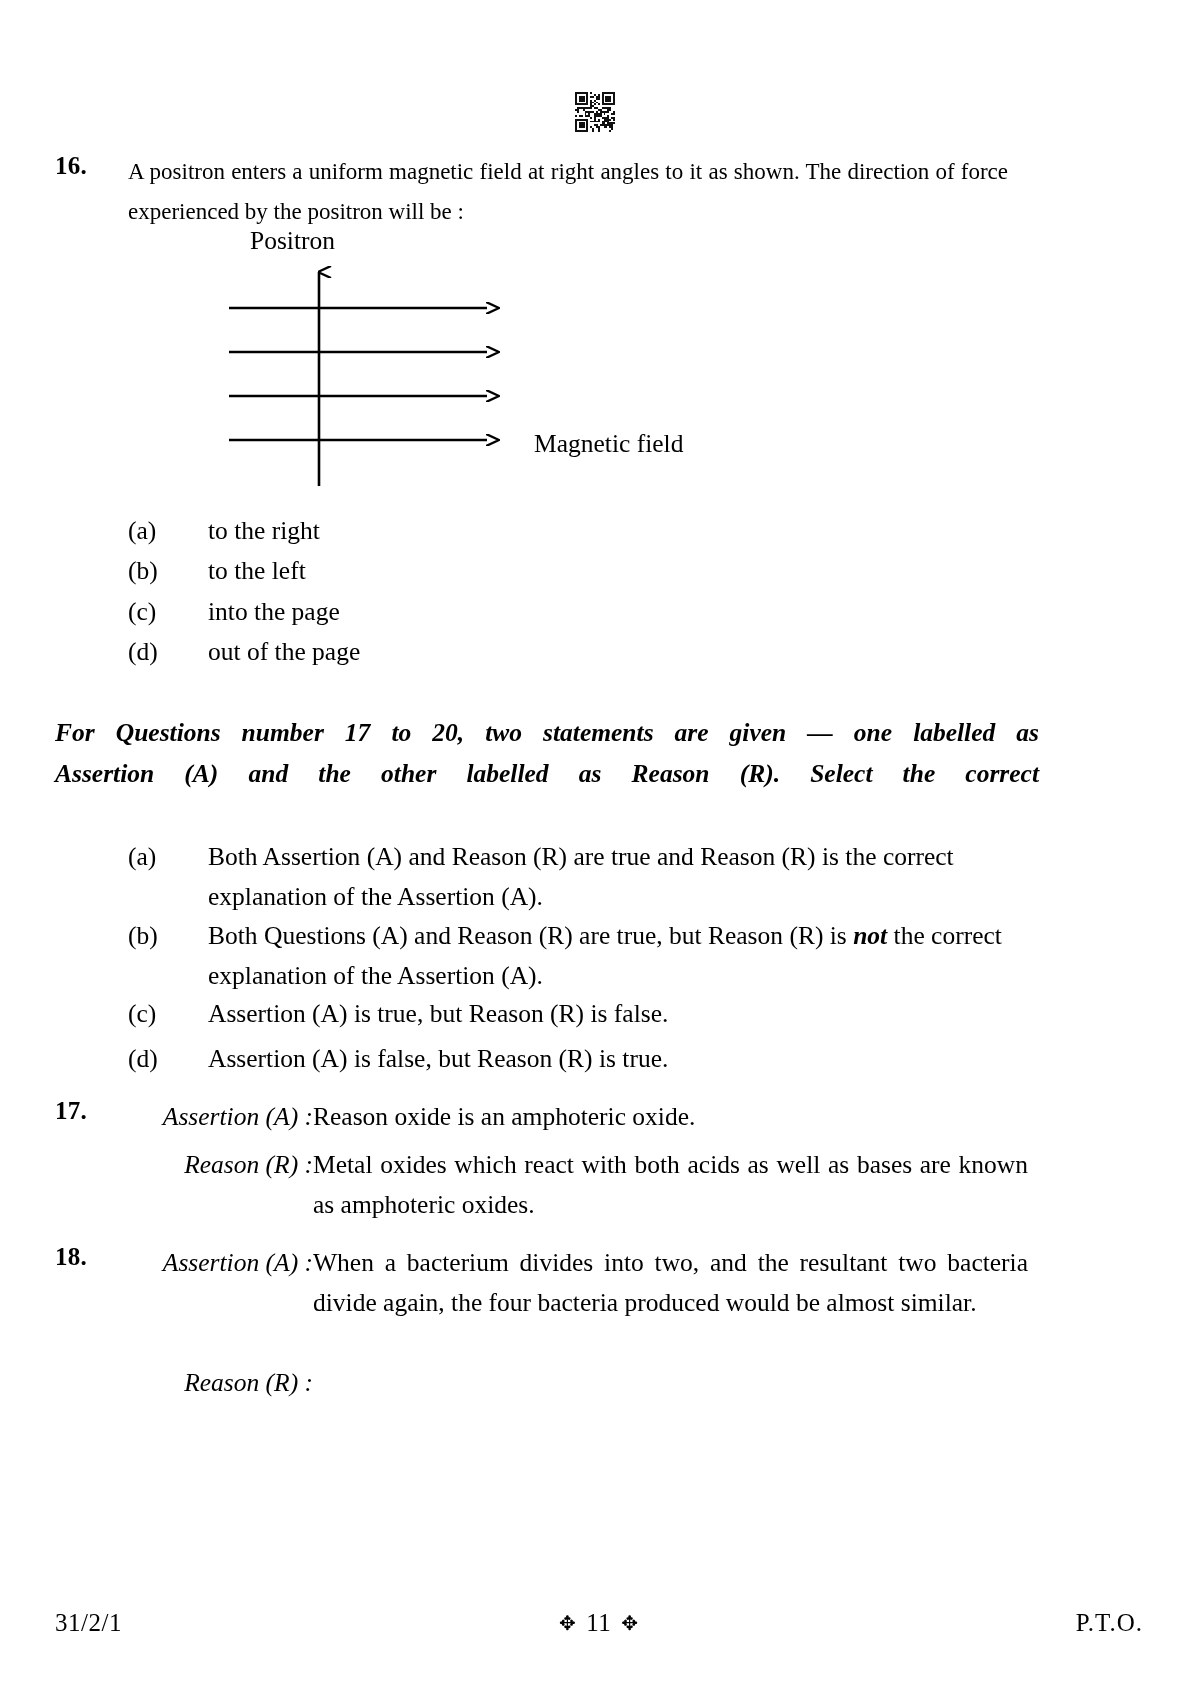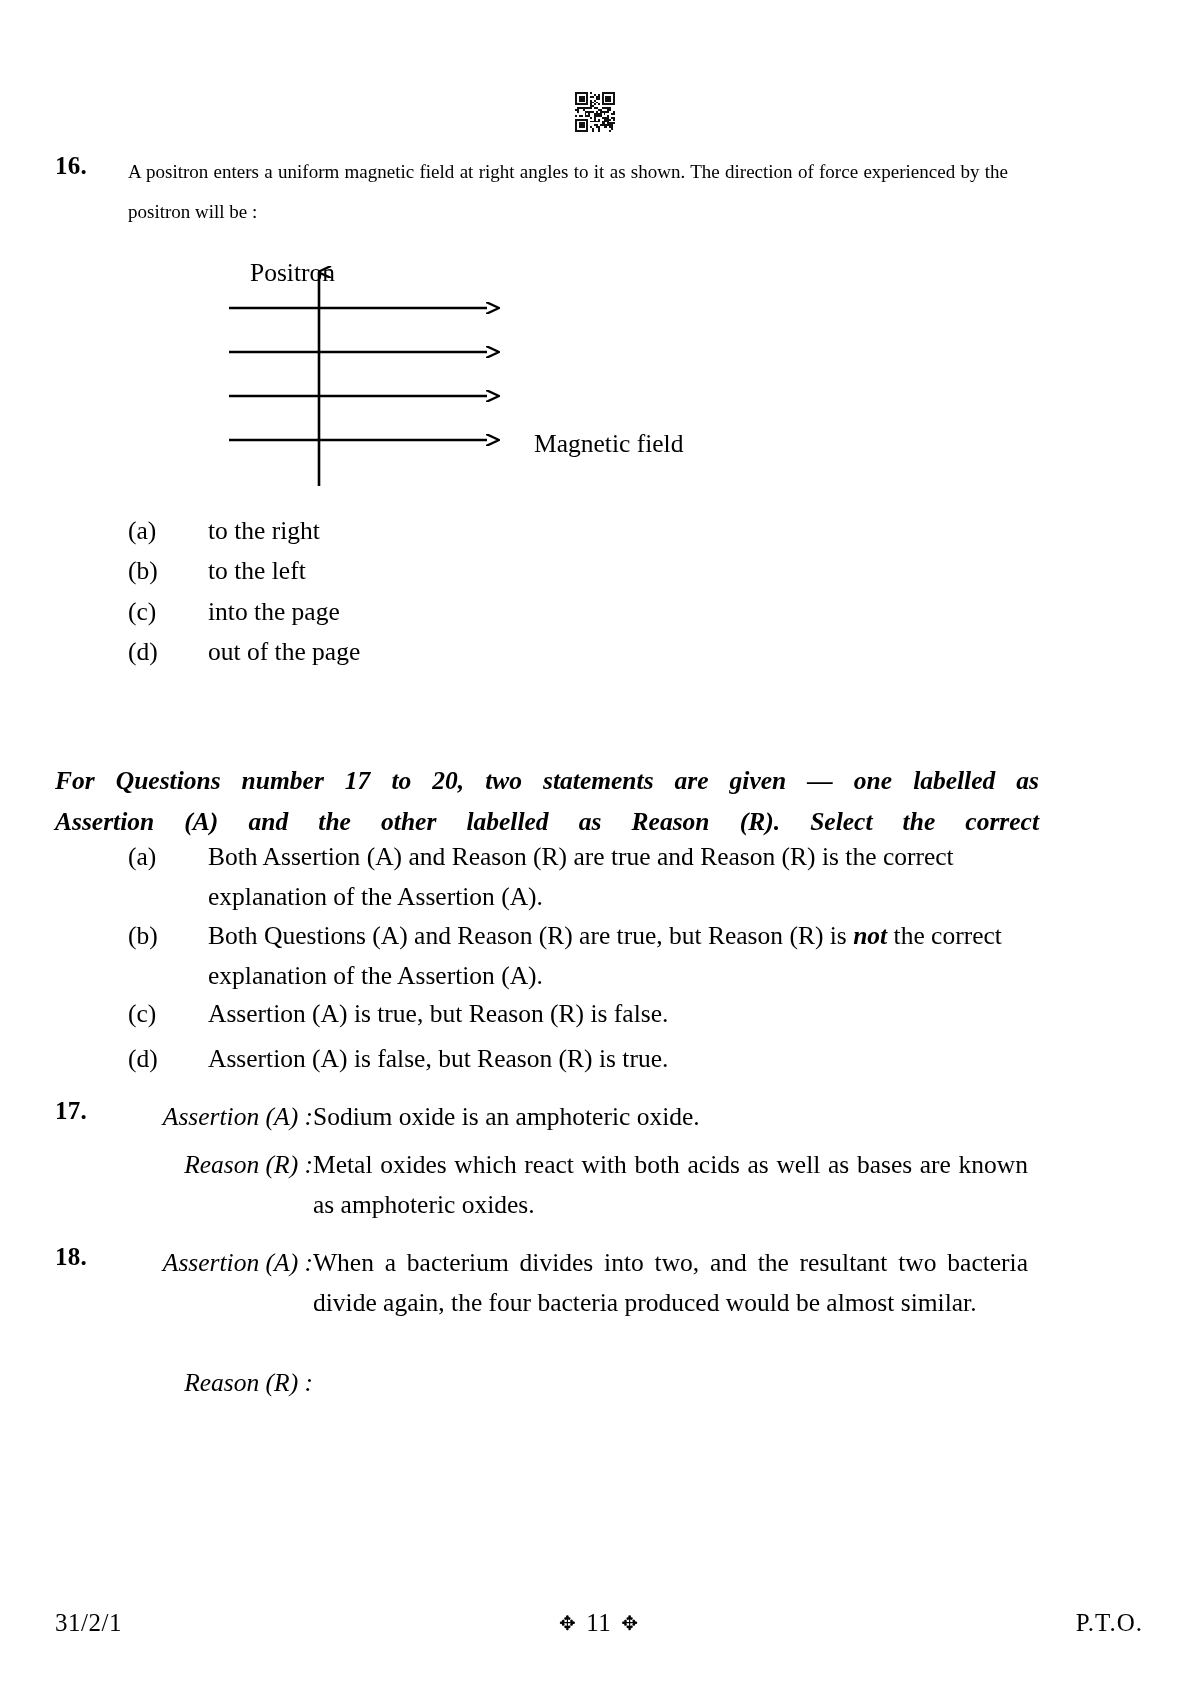"A positron enters a uniform" .qbody { font-size: 19px -> 23px }
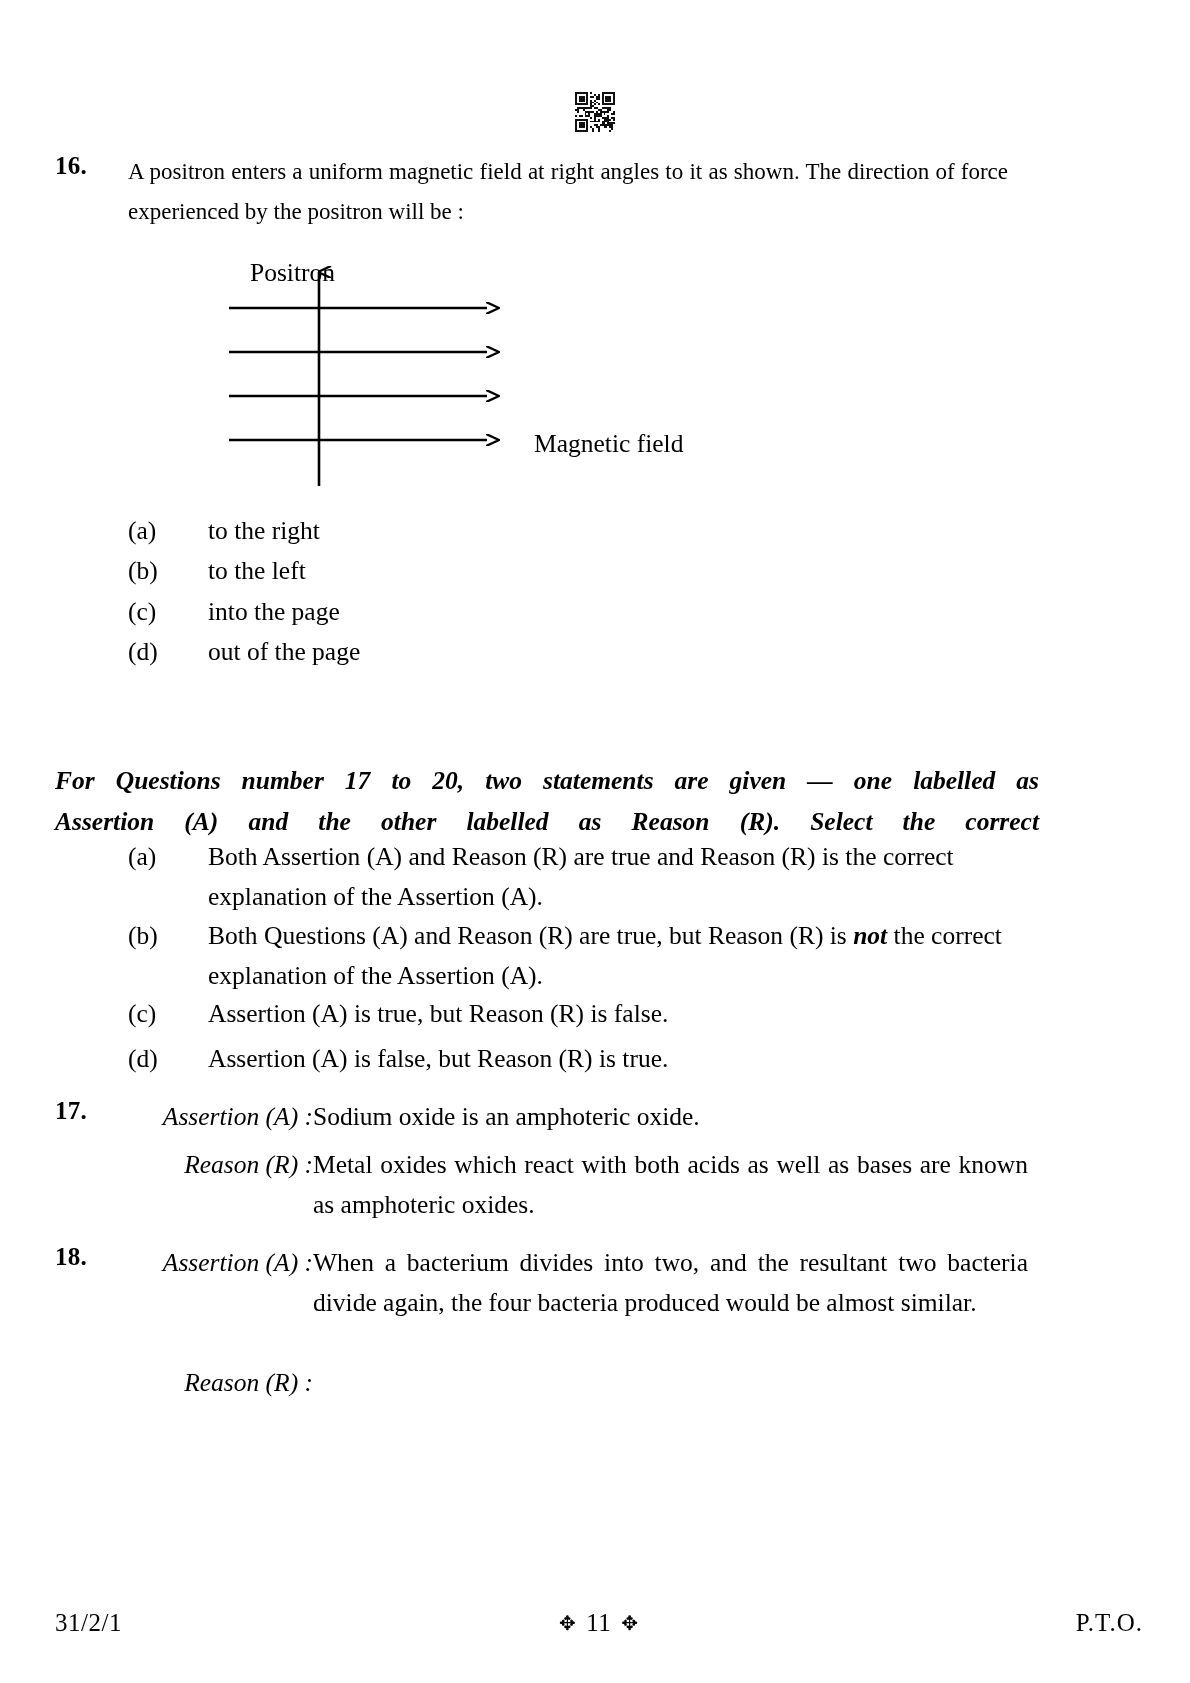"Positron" div.fig-label { margin-top: 32px -> none }
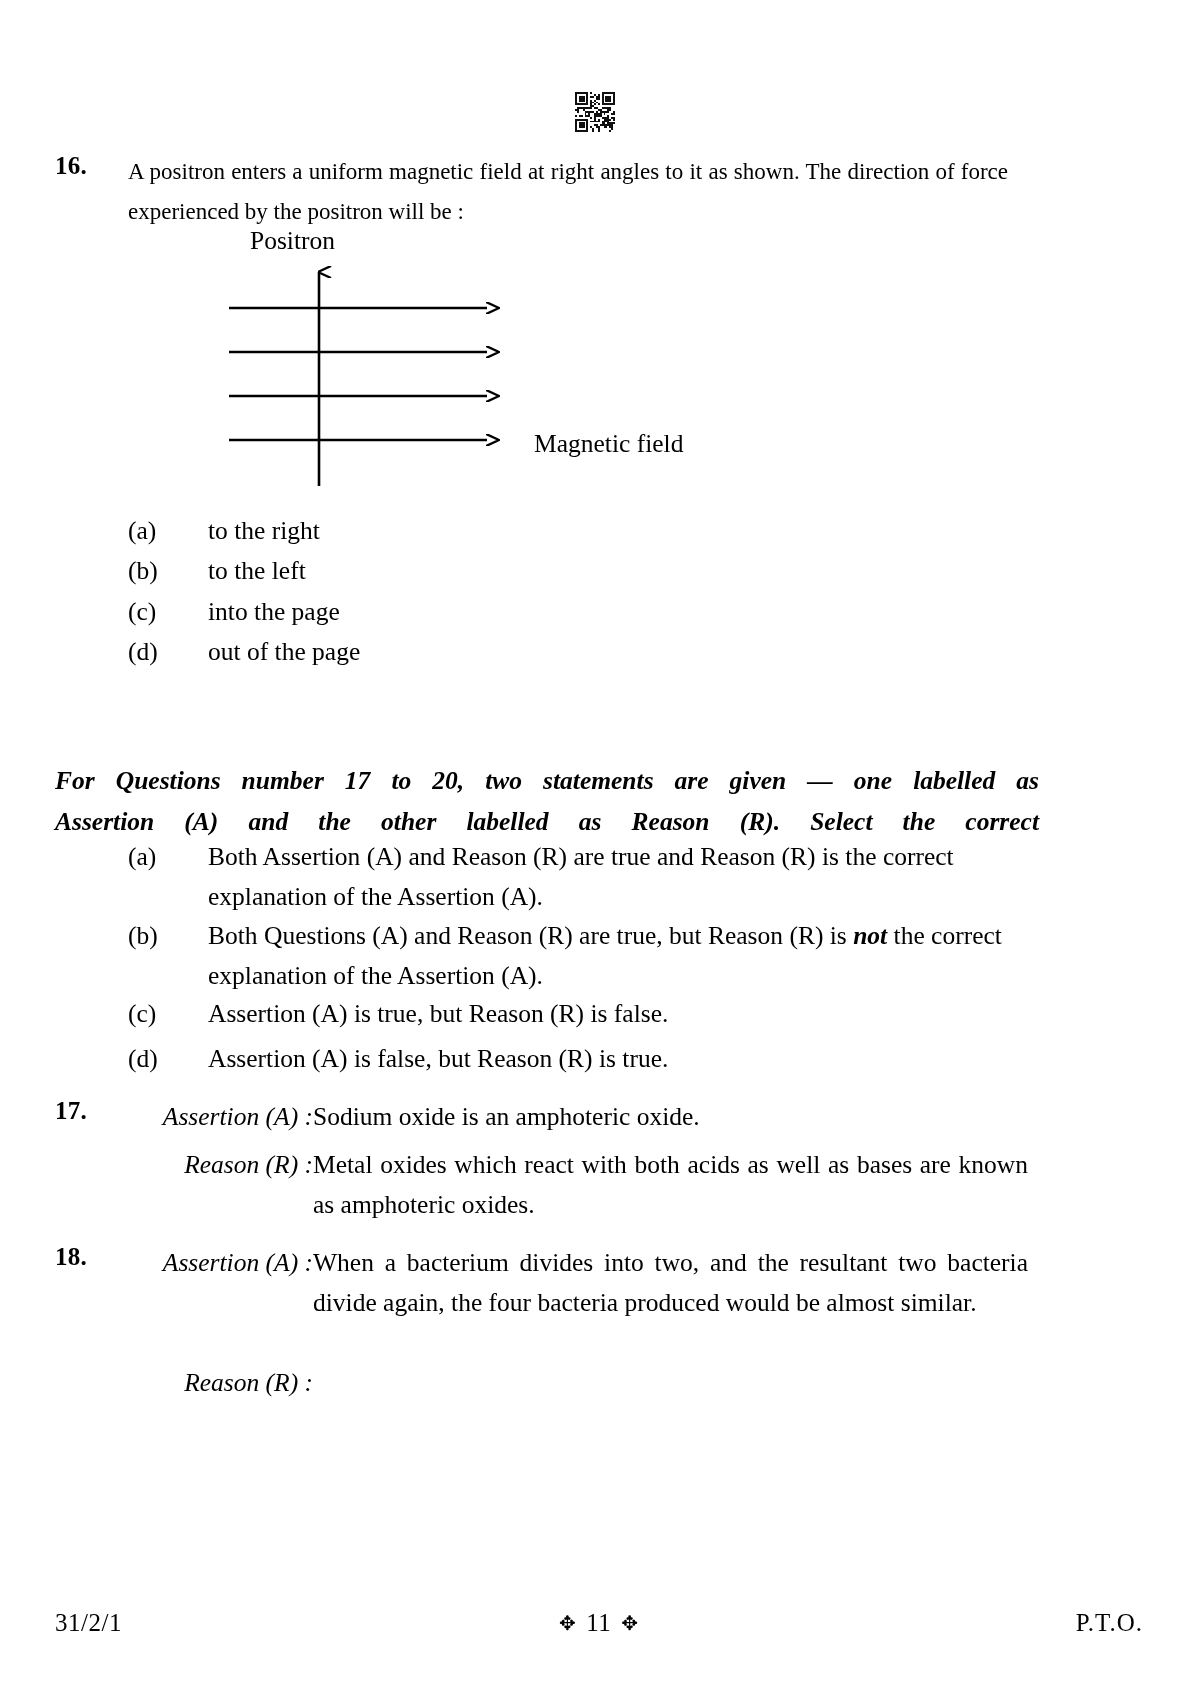"For Questions number 17 to" div.instruction { margin-top: 48px -> none }
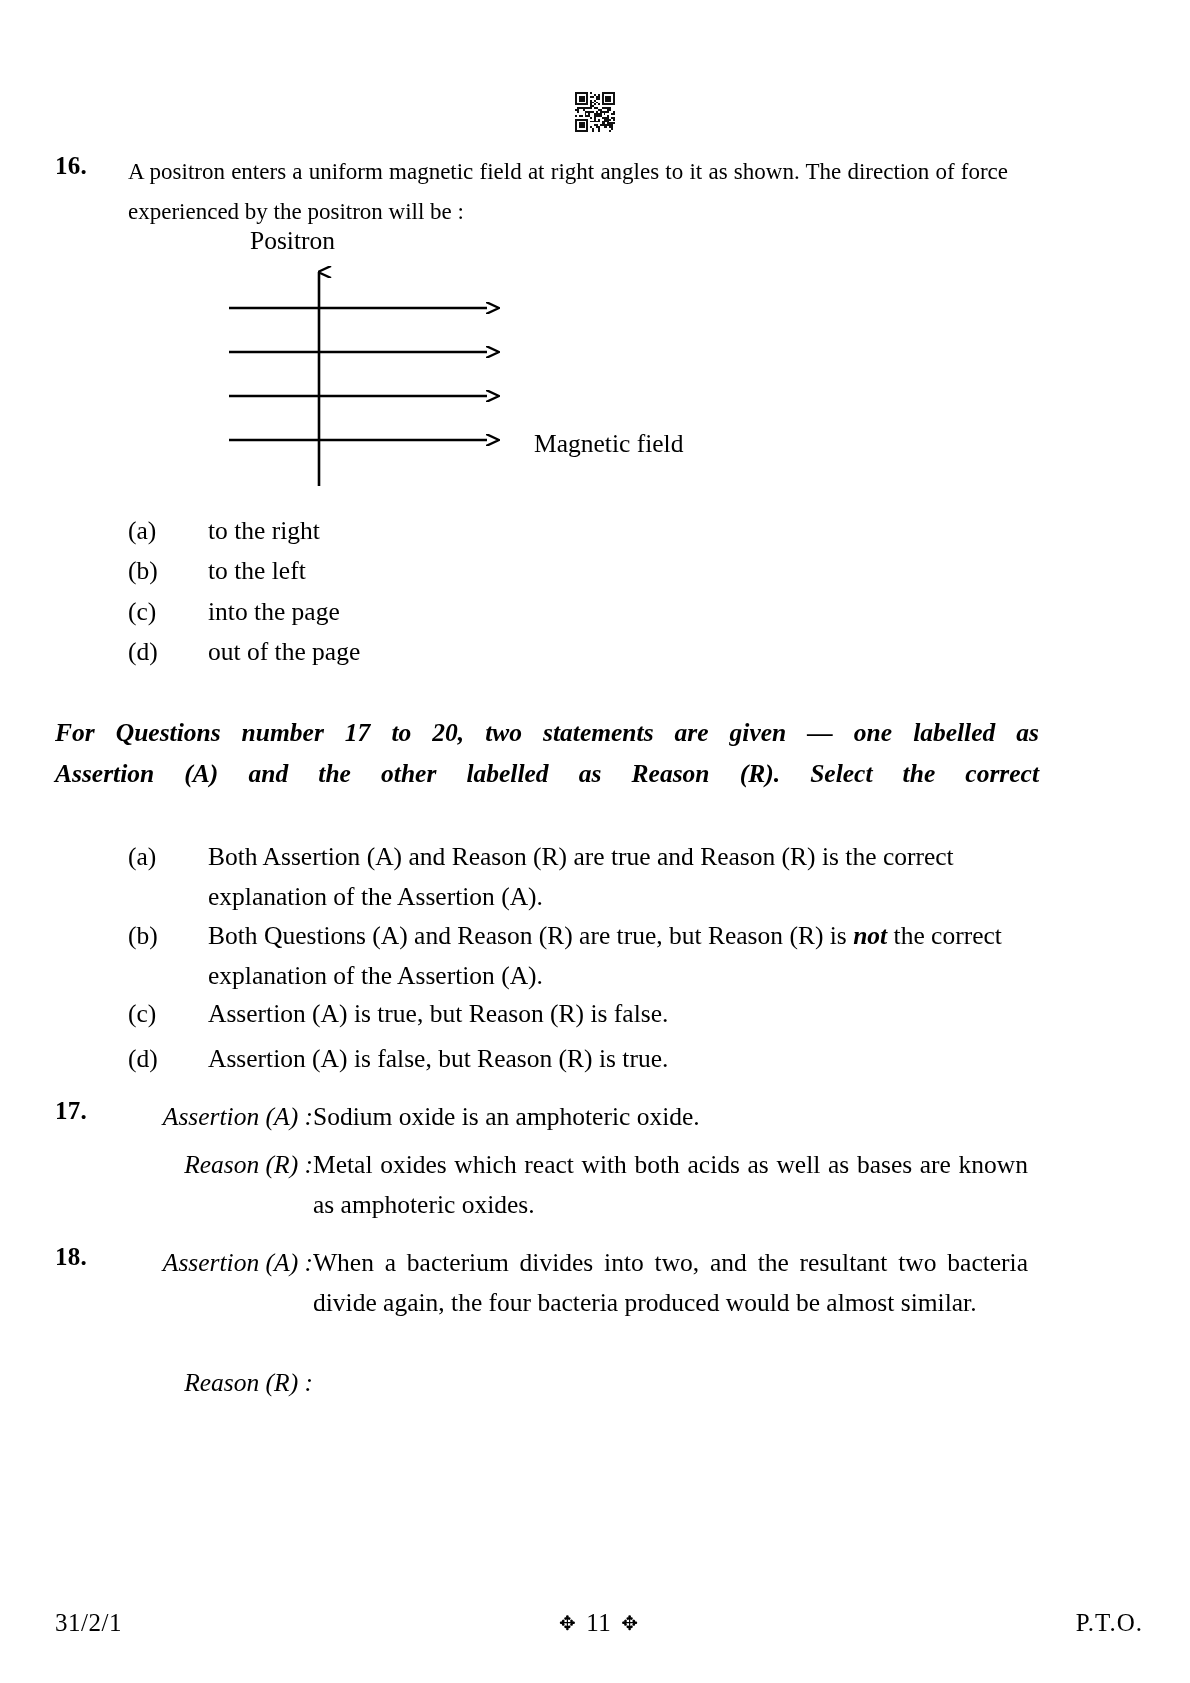"Sodium oxide is an amphoteric" span.ar-text { text: Sodium -> Reason }
